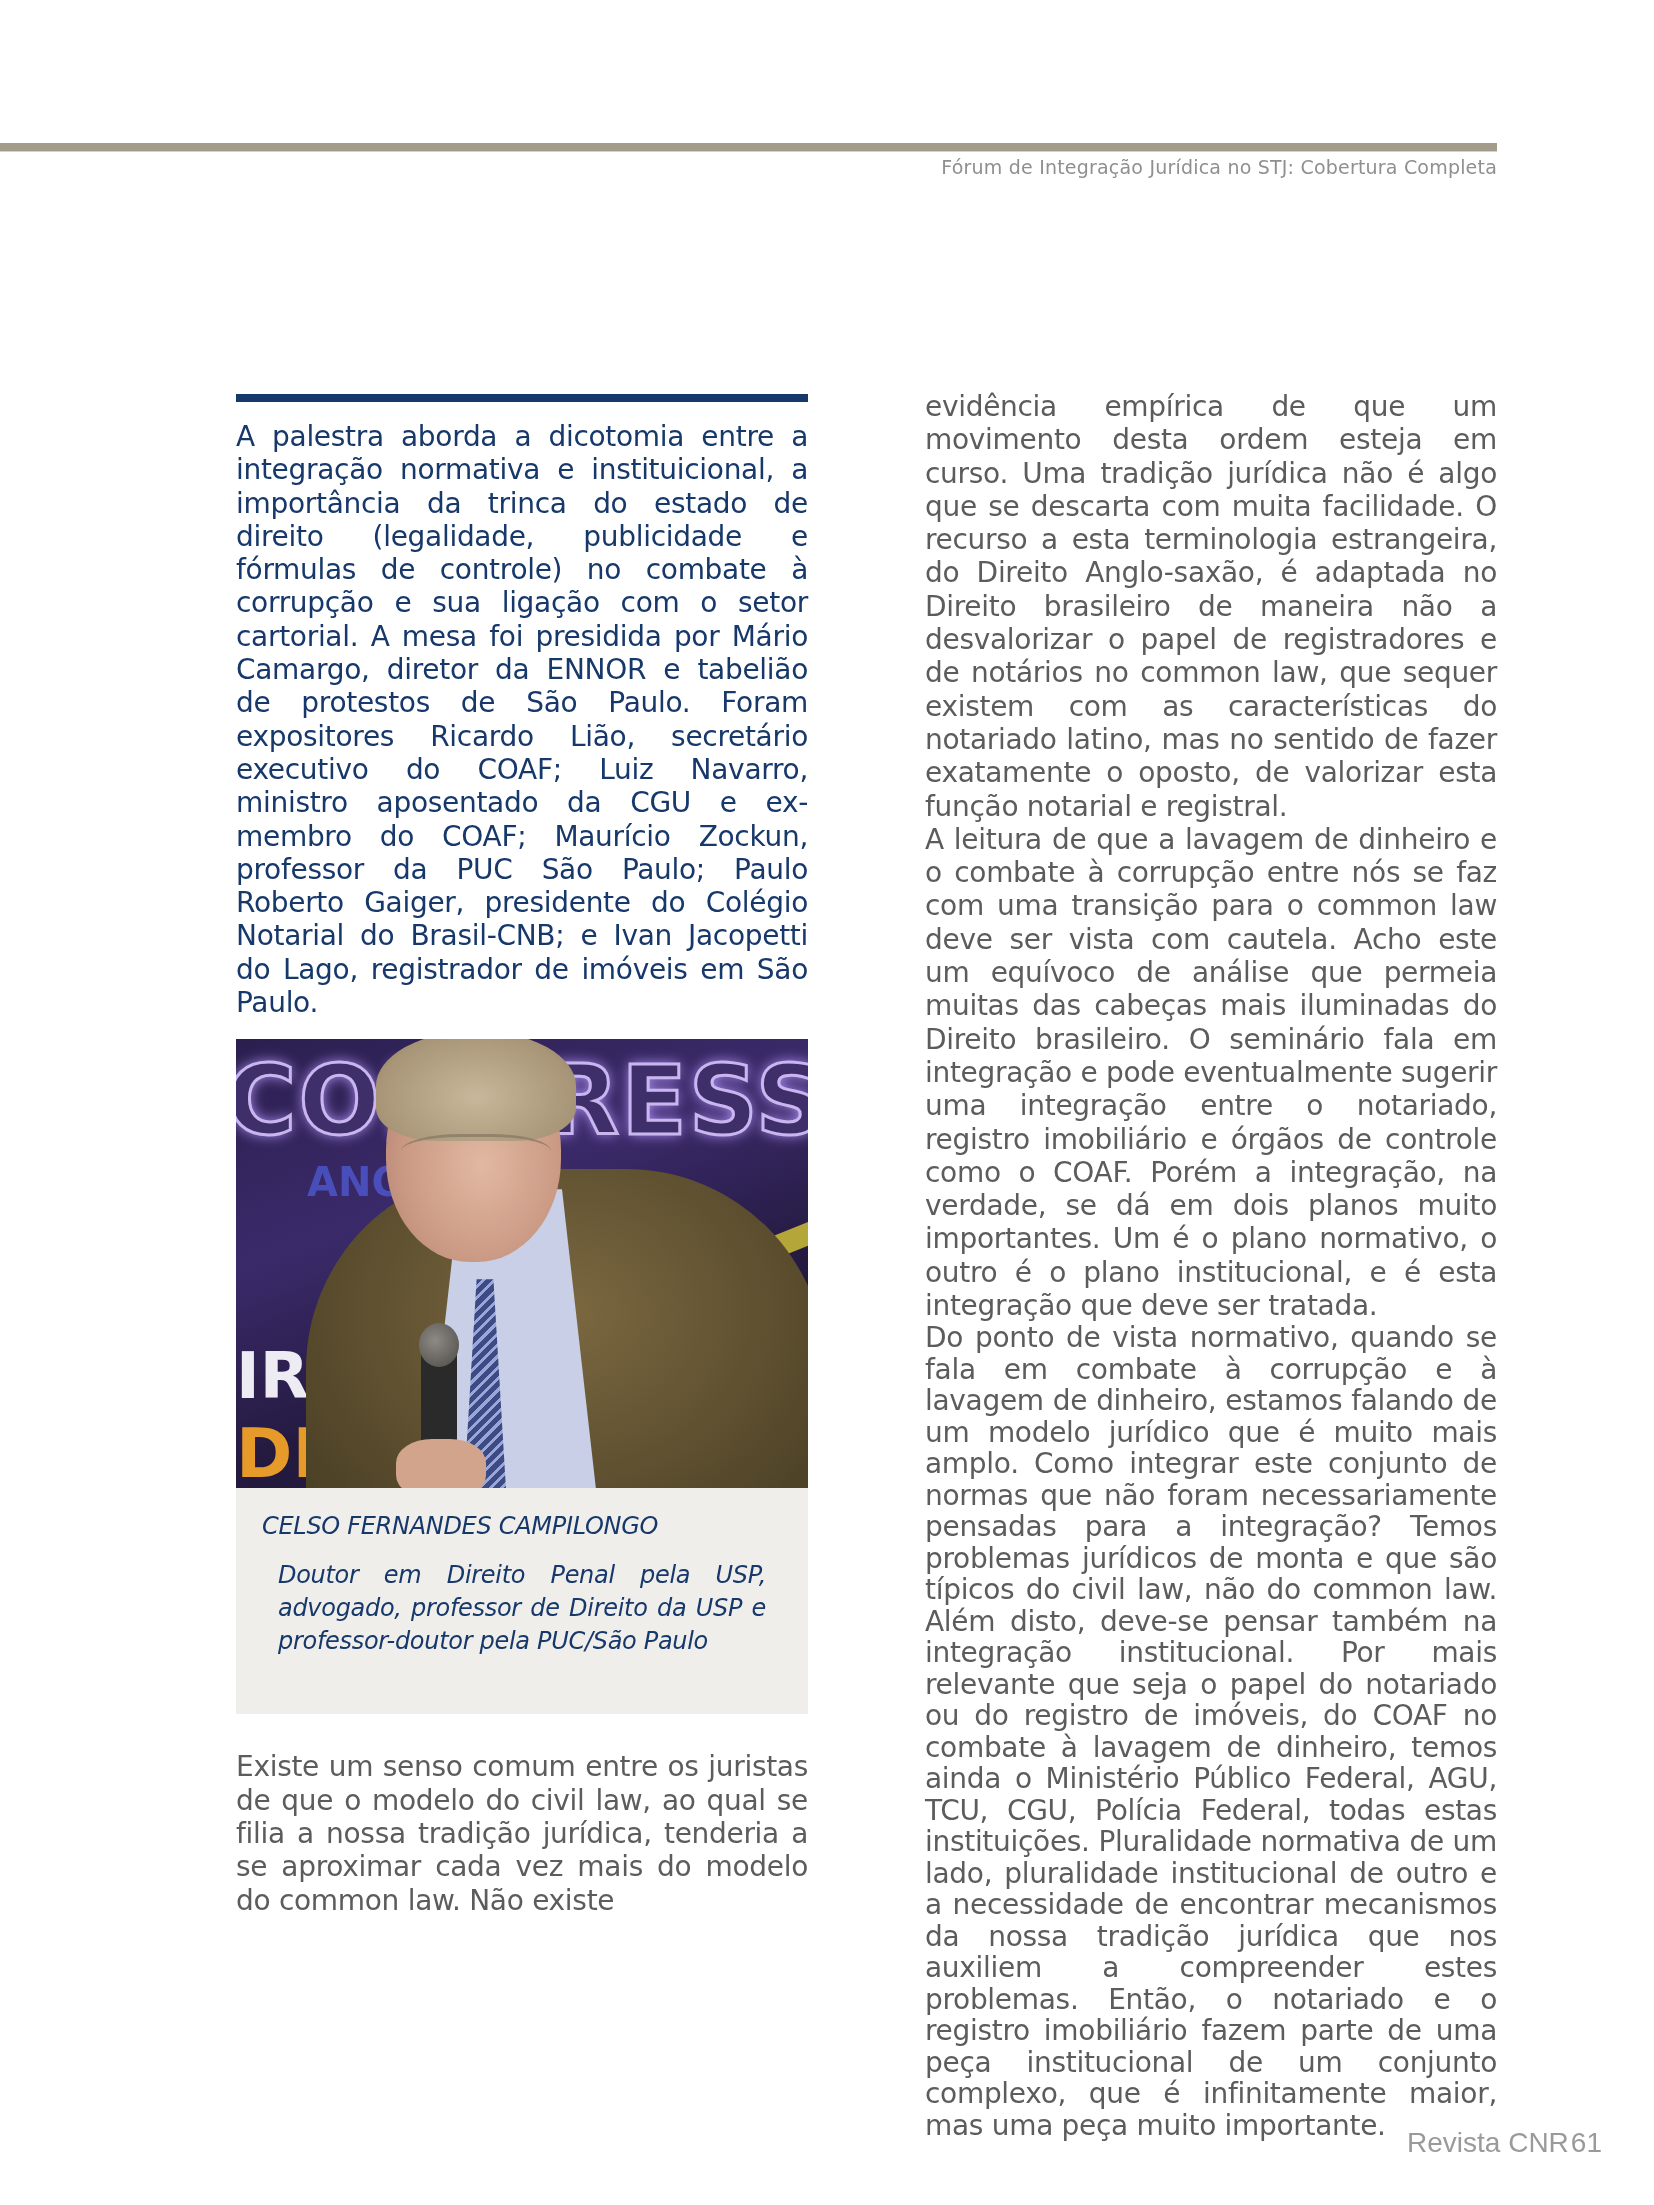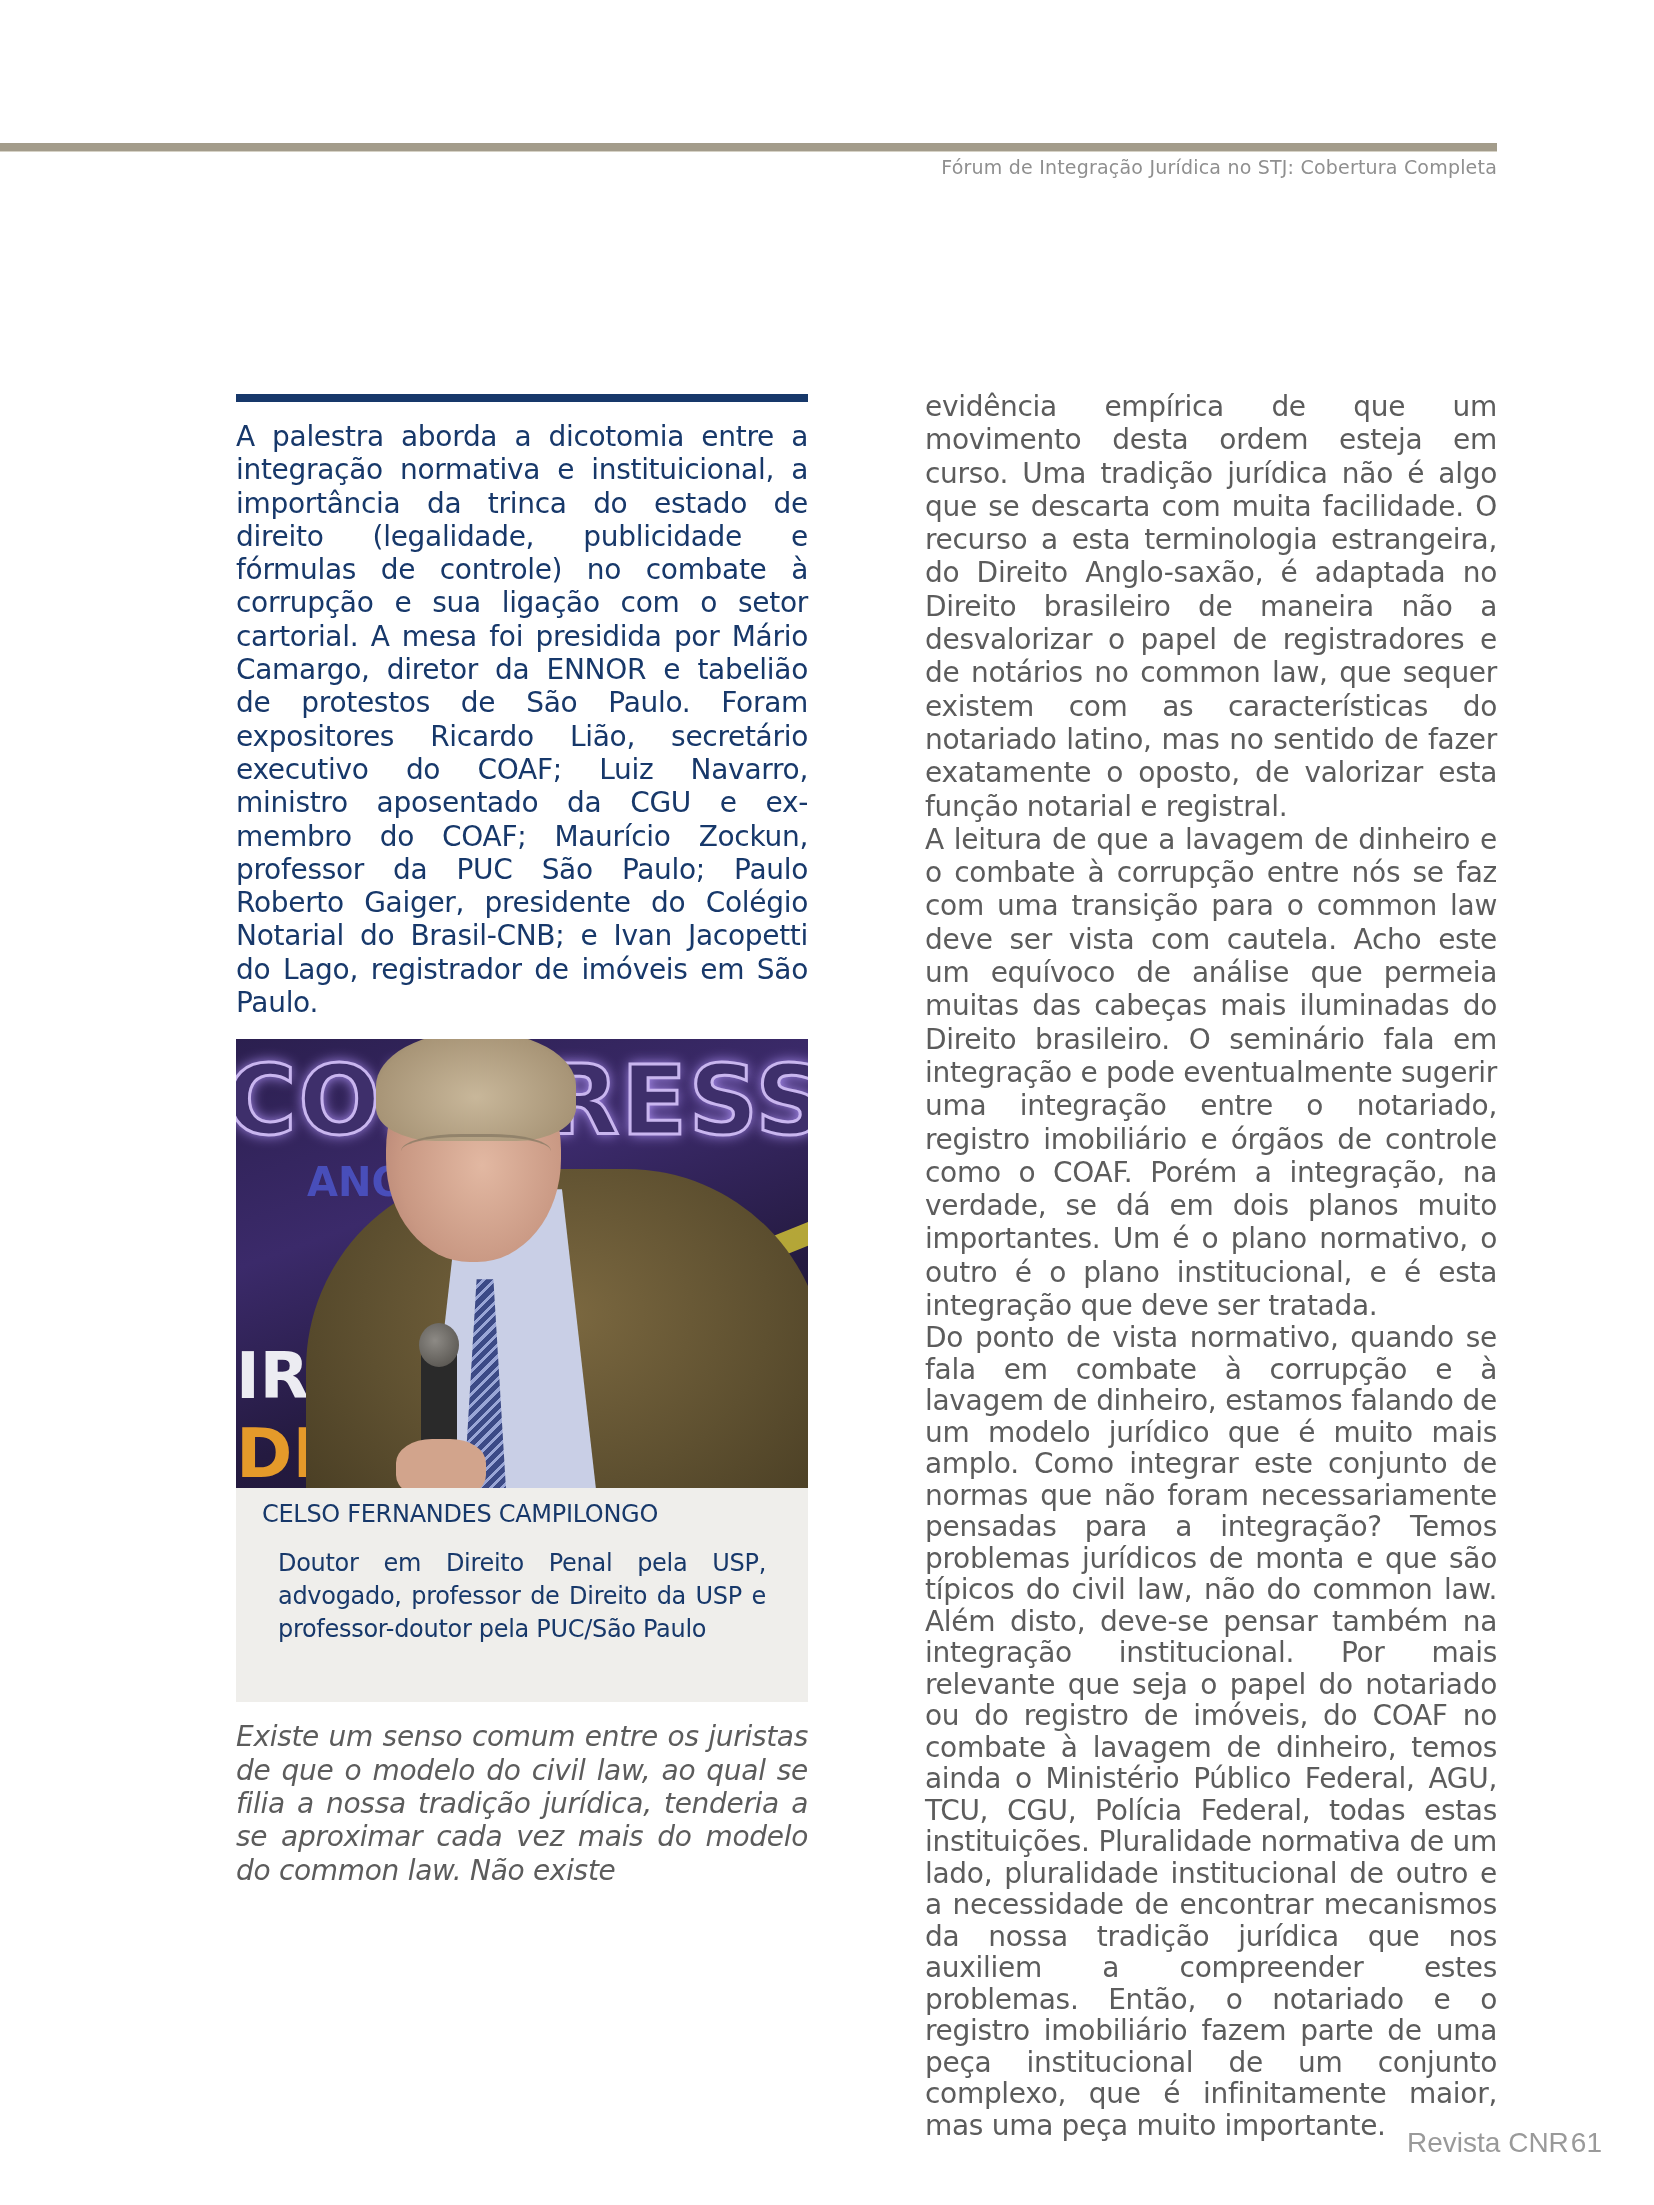"CELSO FERNANDES CAMPILONGO" .caption { font-style: none -> italic; padding: 10px 26px 40px 26px -> 22px 26px 40px 26px }
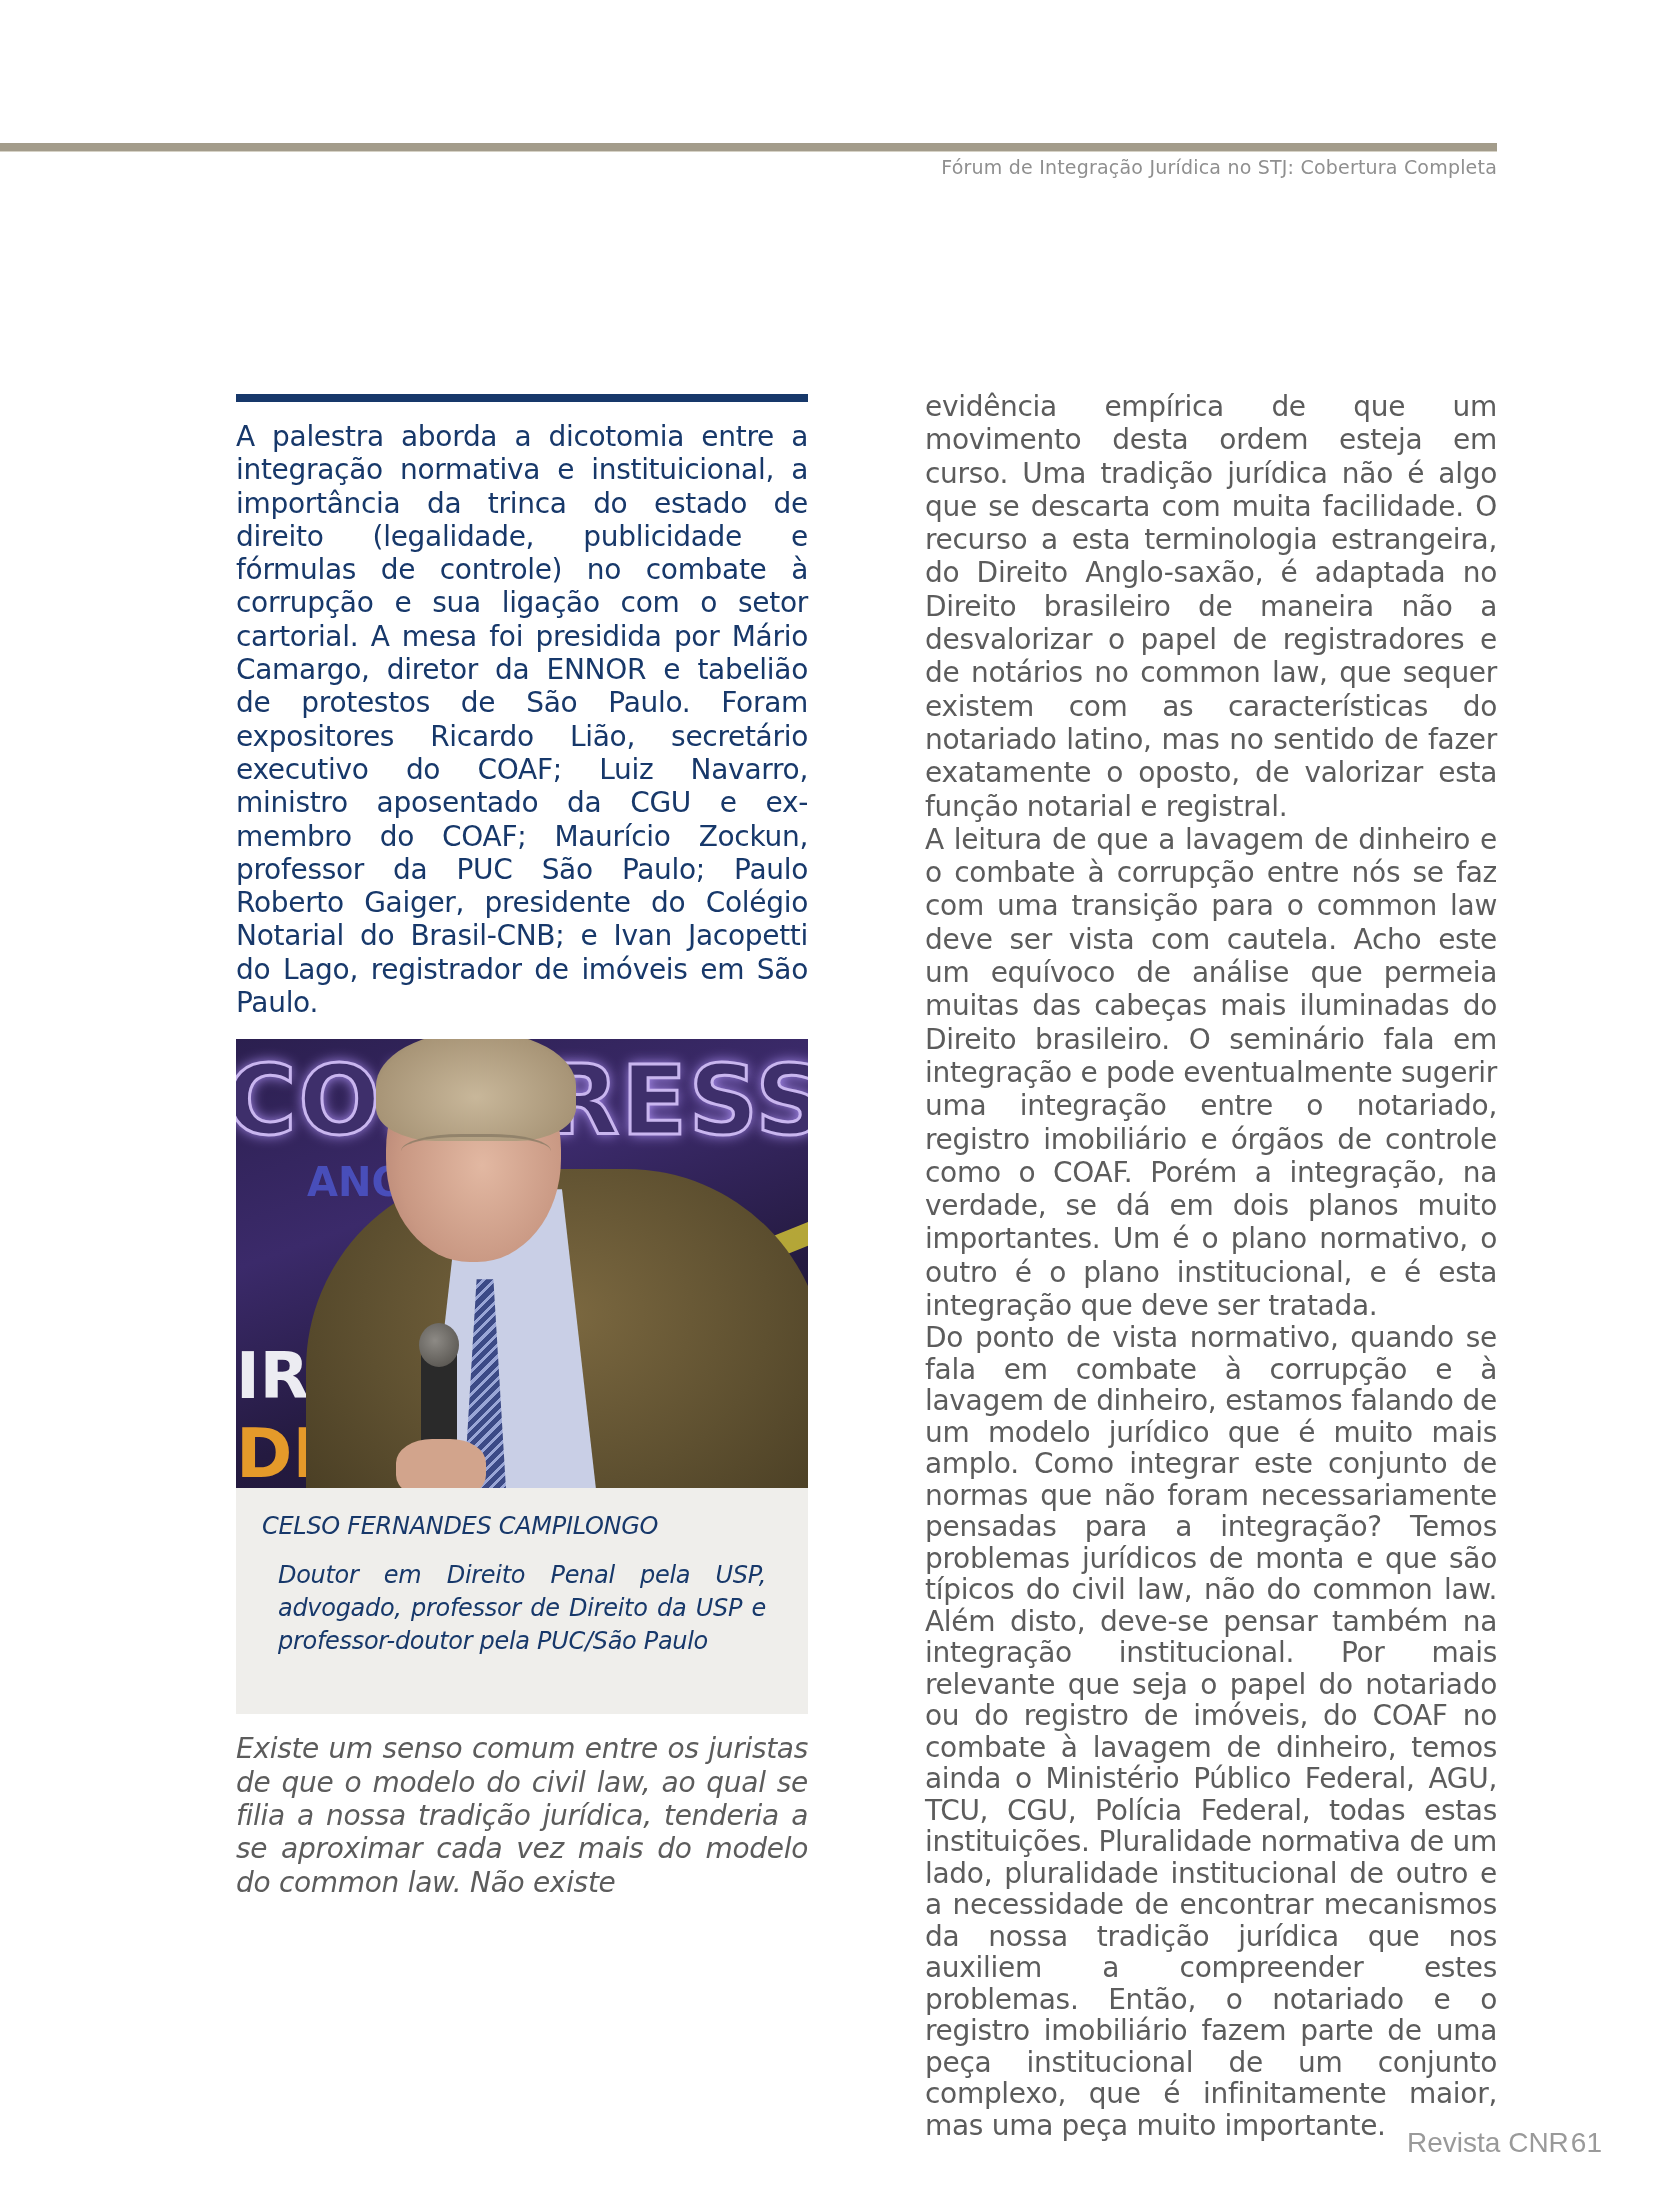"Existe um senso comum entre" .after-caption { font-style: italic -> none; margin-top: 18px -> 36px }
